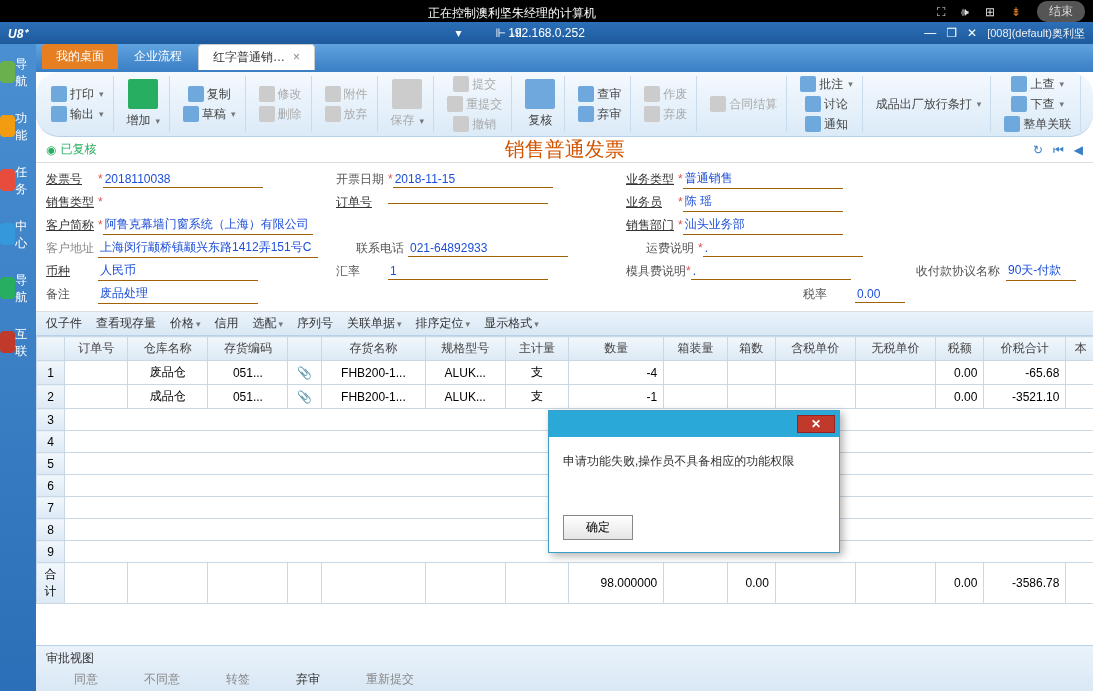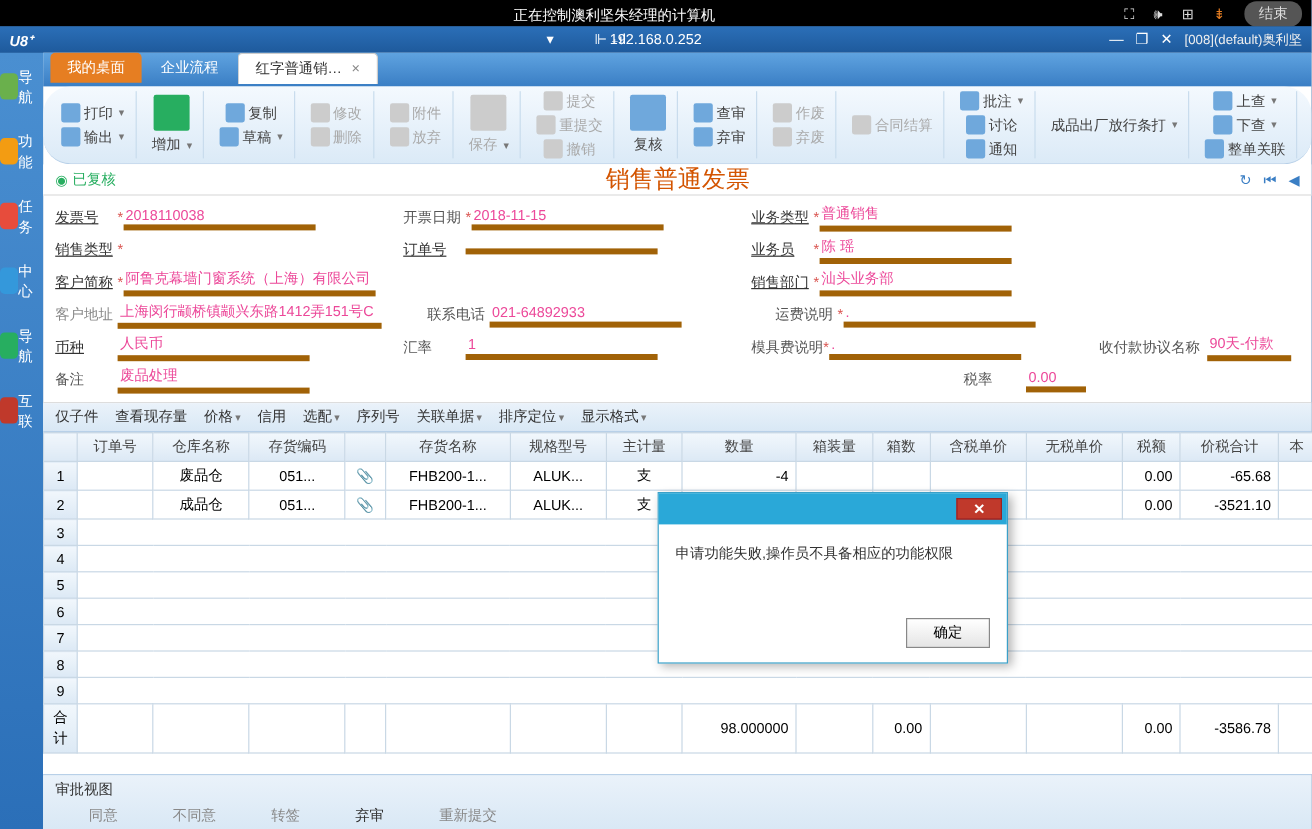"2018110038" .fval { border-bottom: 5px solid #a16207 -> 1px solid #a16207; color: #ec4899 -> #1d4ed8 }
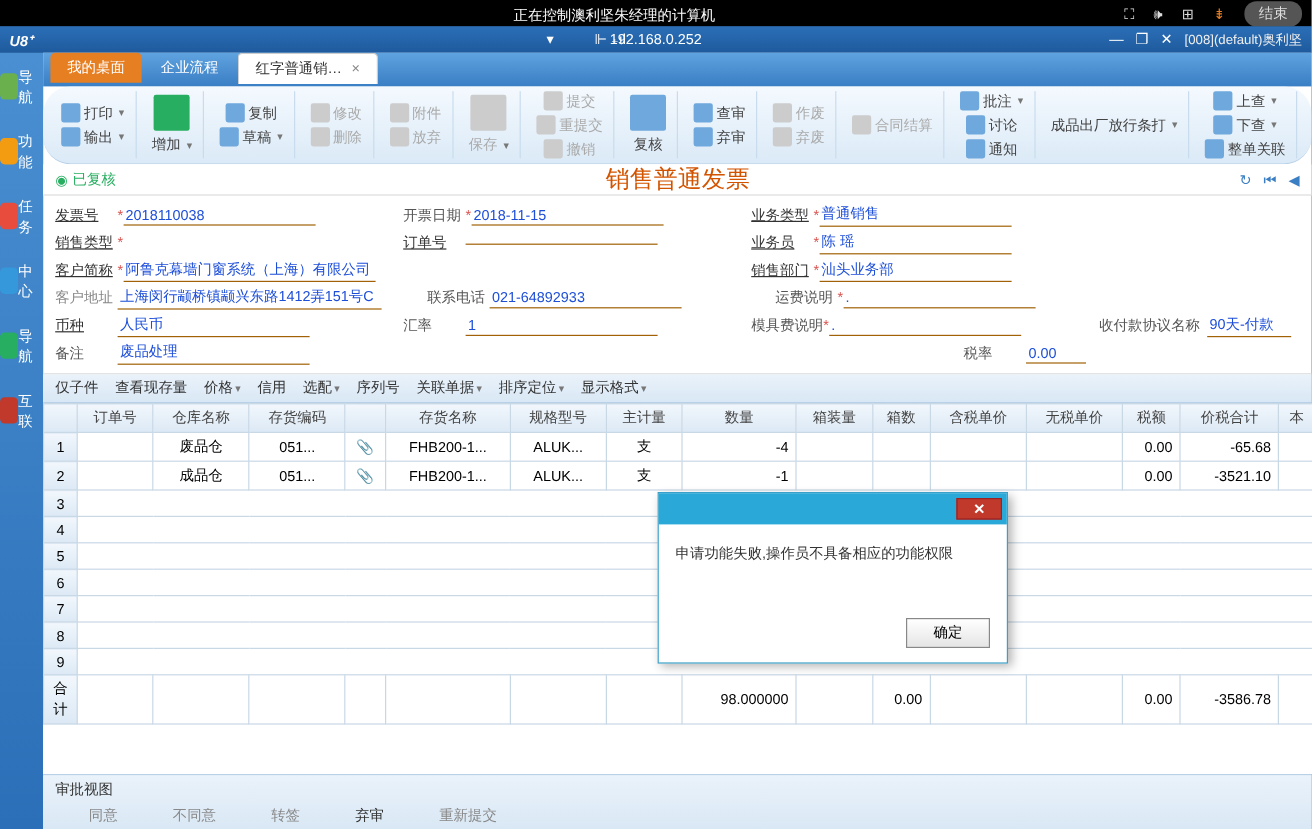"确定" .dialog .dfooter { justify-content: flex-end -> none }
